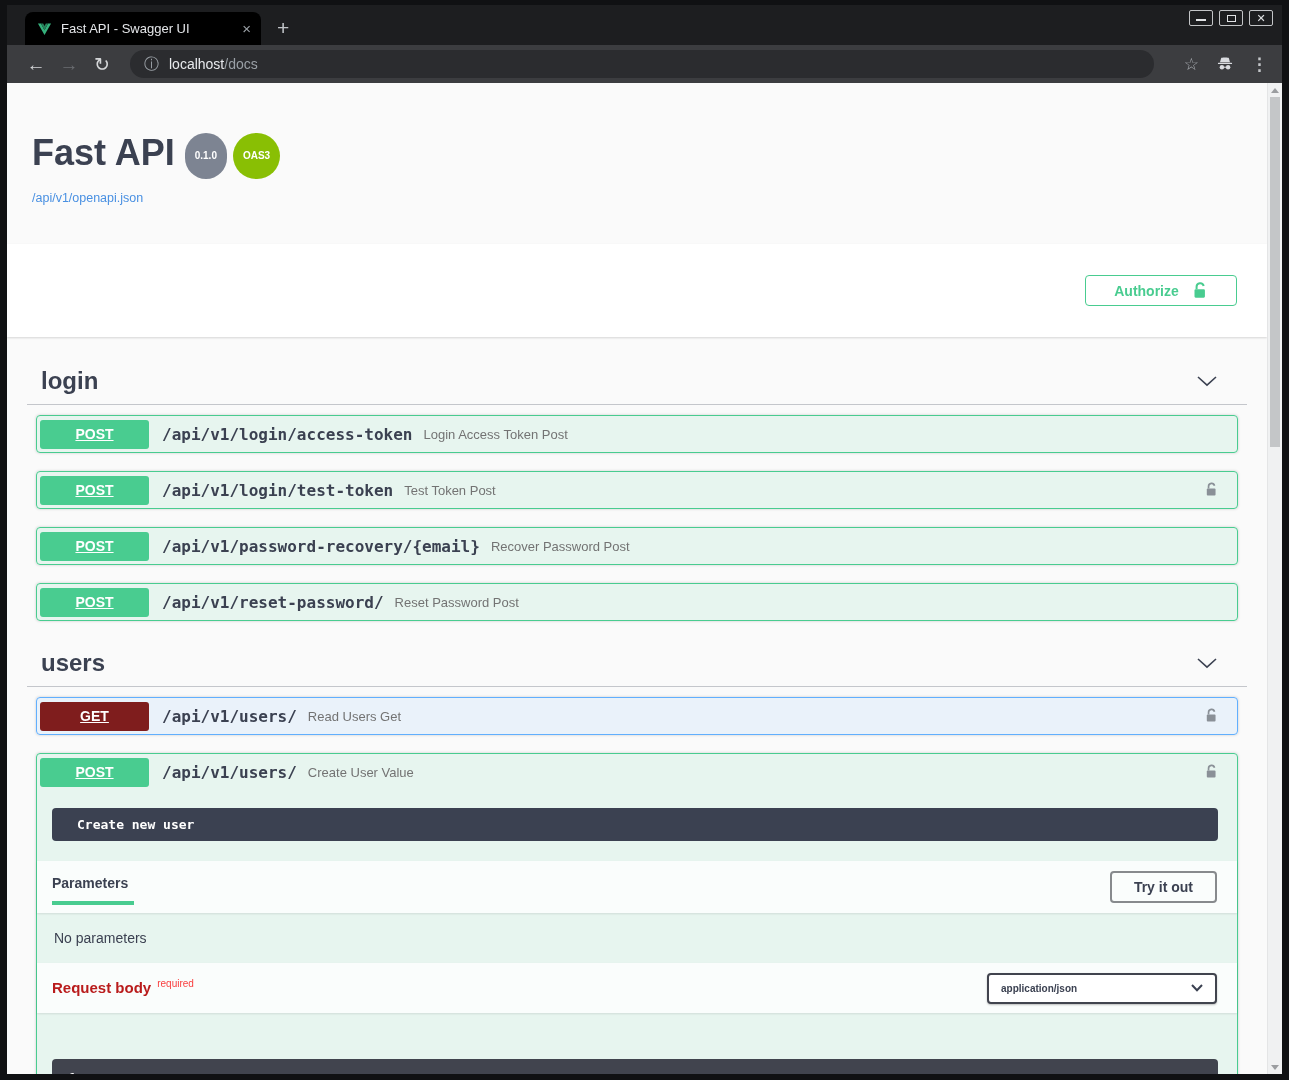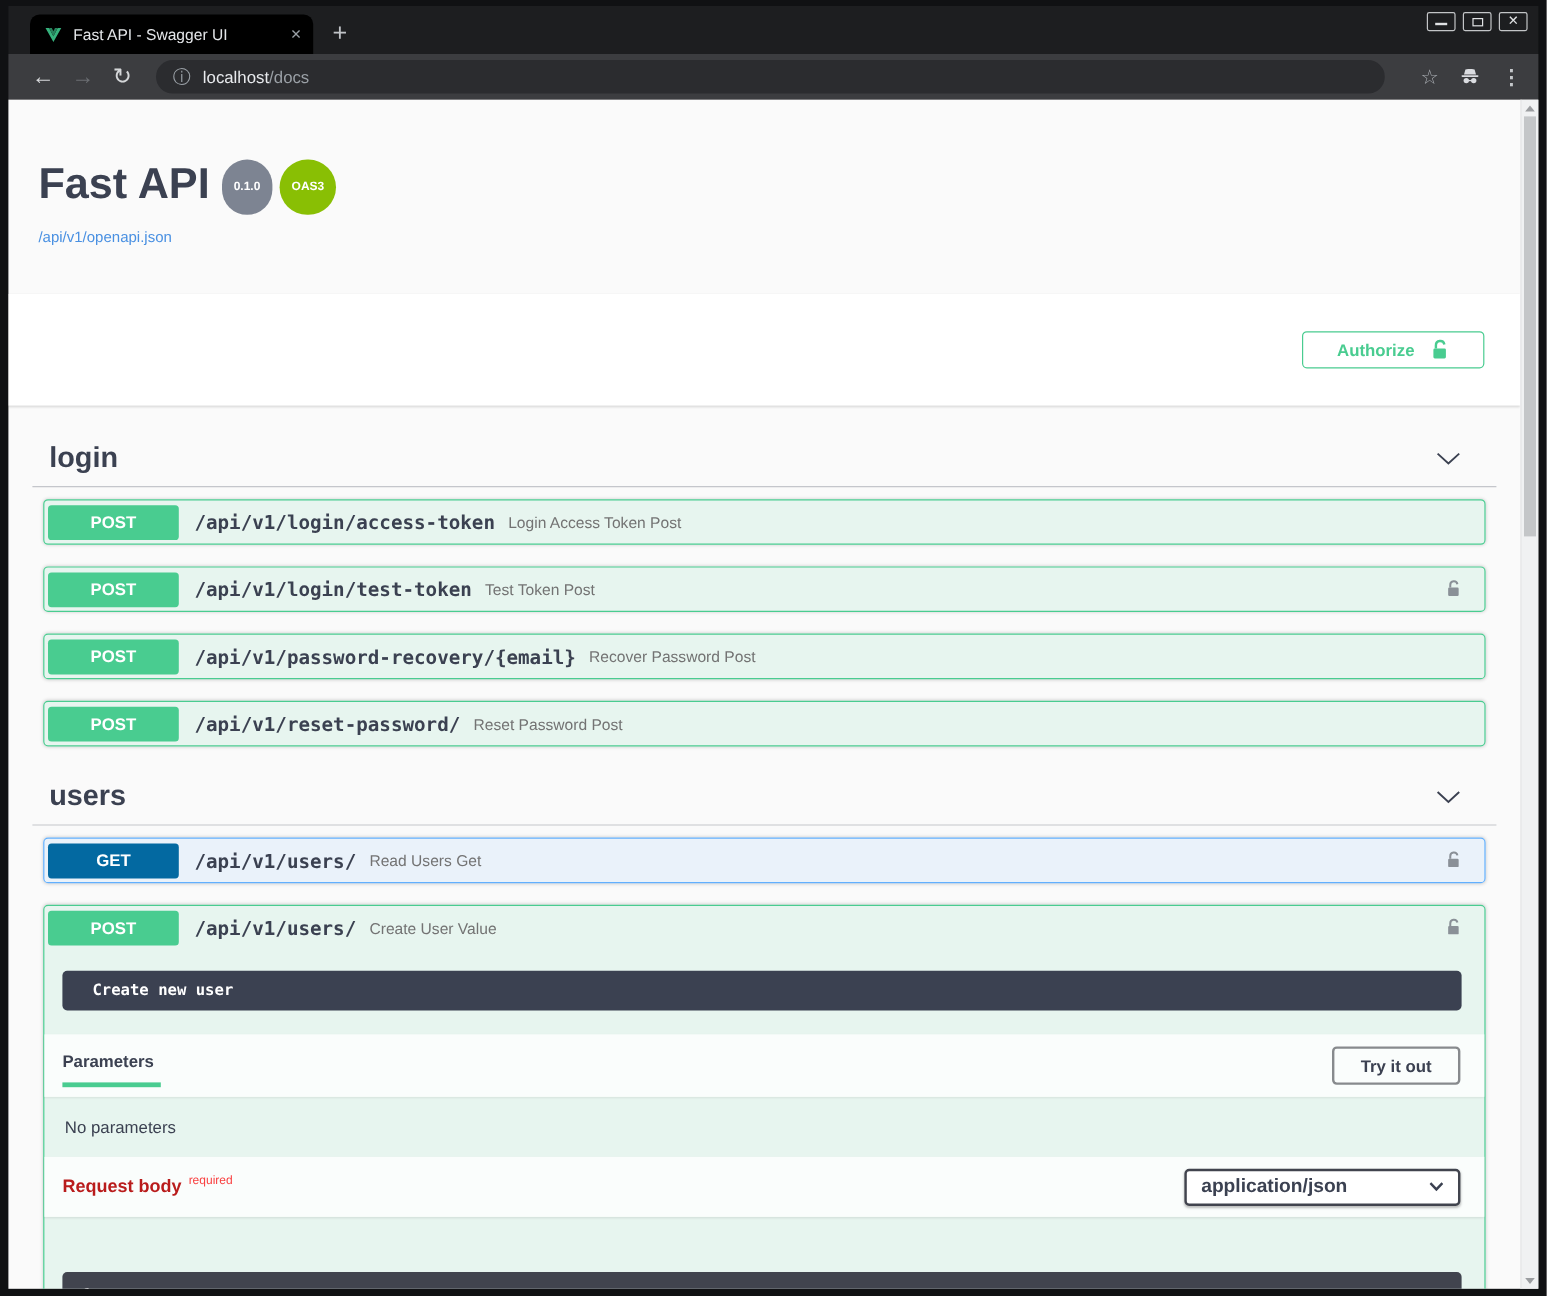"POST" .method-badge { text-decoration: none -> underline }
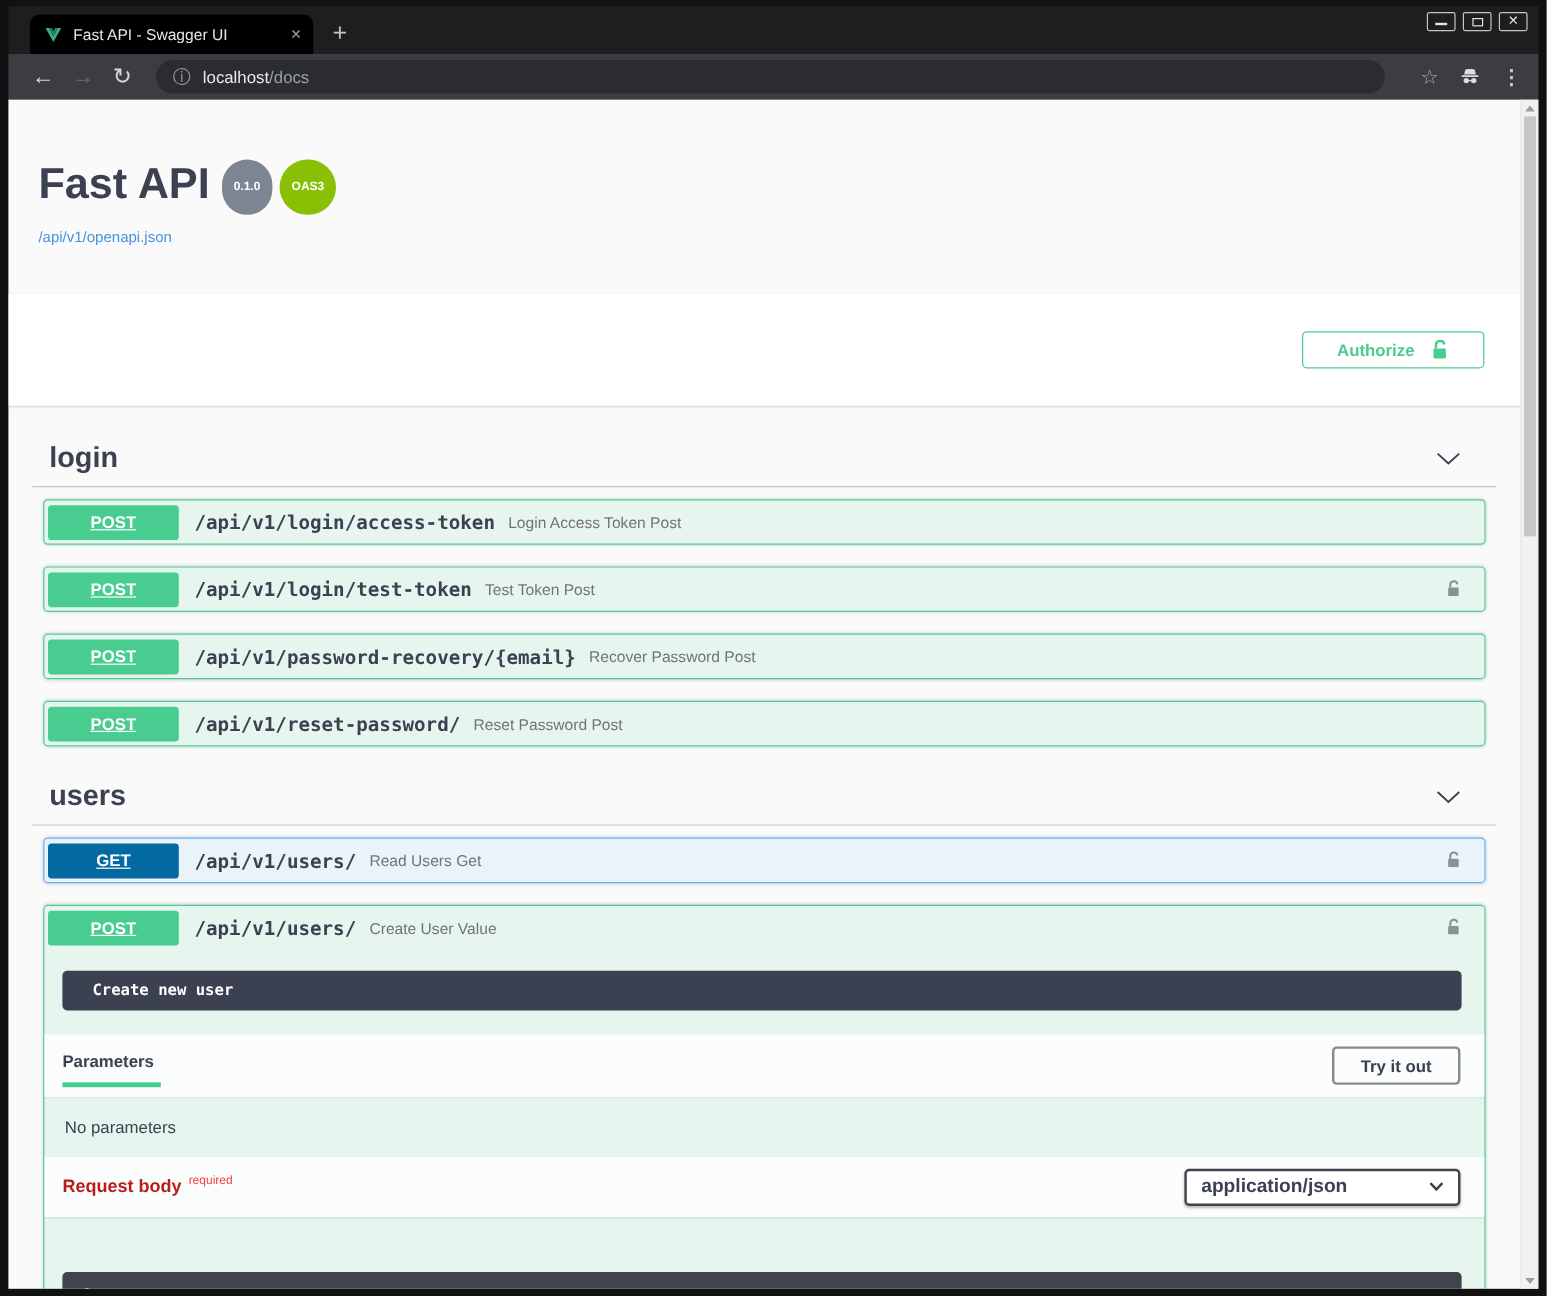"GET" .m-get .method-badge { background: #0369a1 -> #7f1d1d }
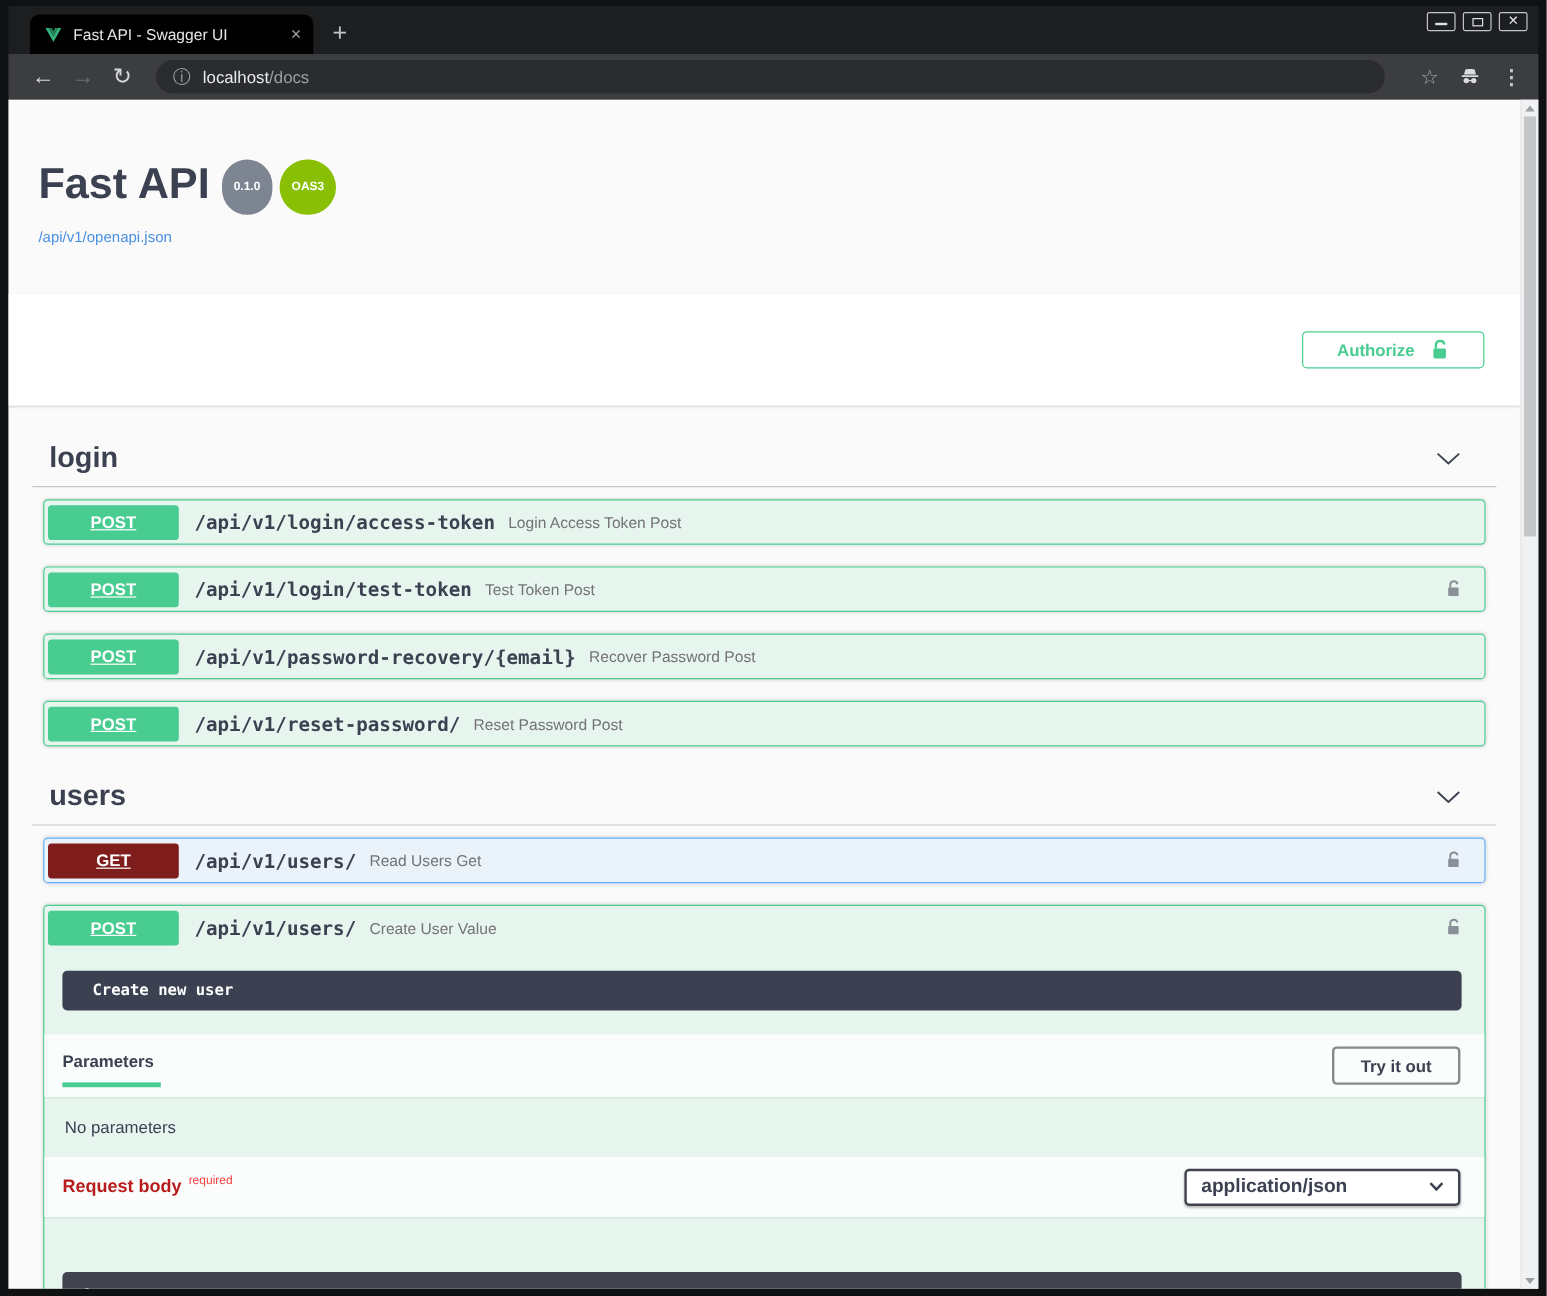"application/json" .ct-select { font-size: 16px -> 10px }
